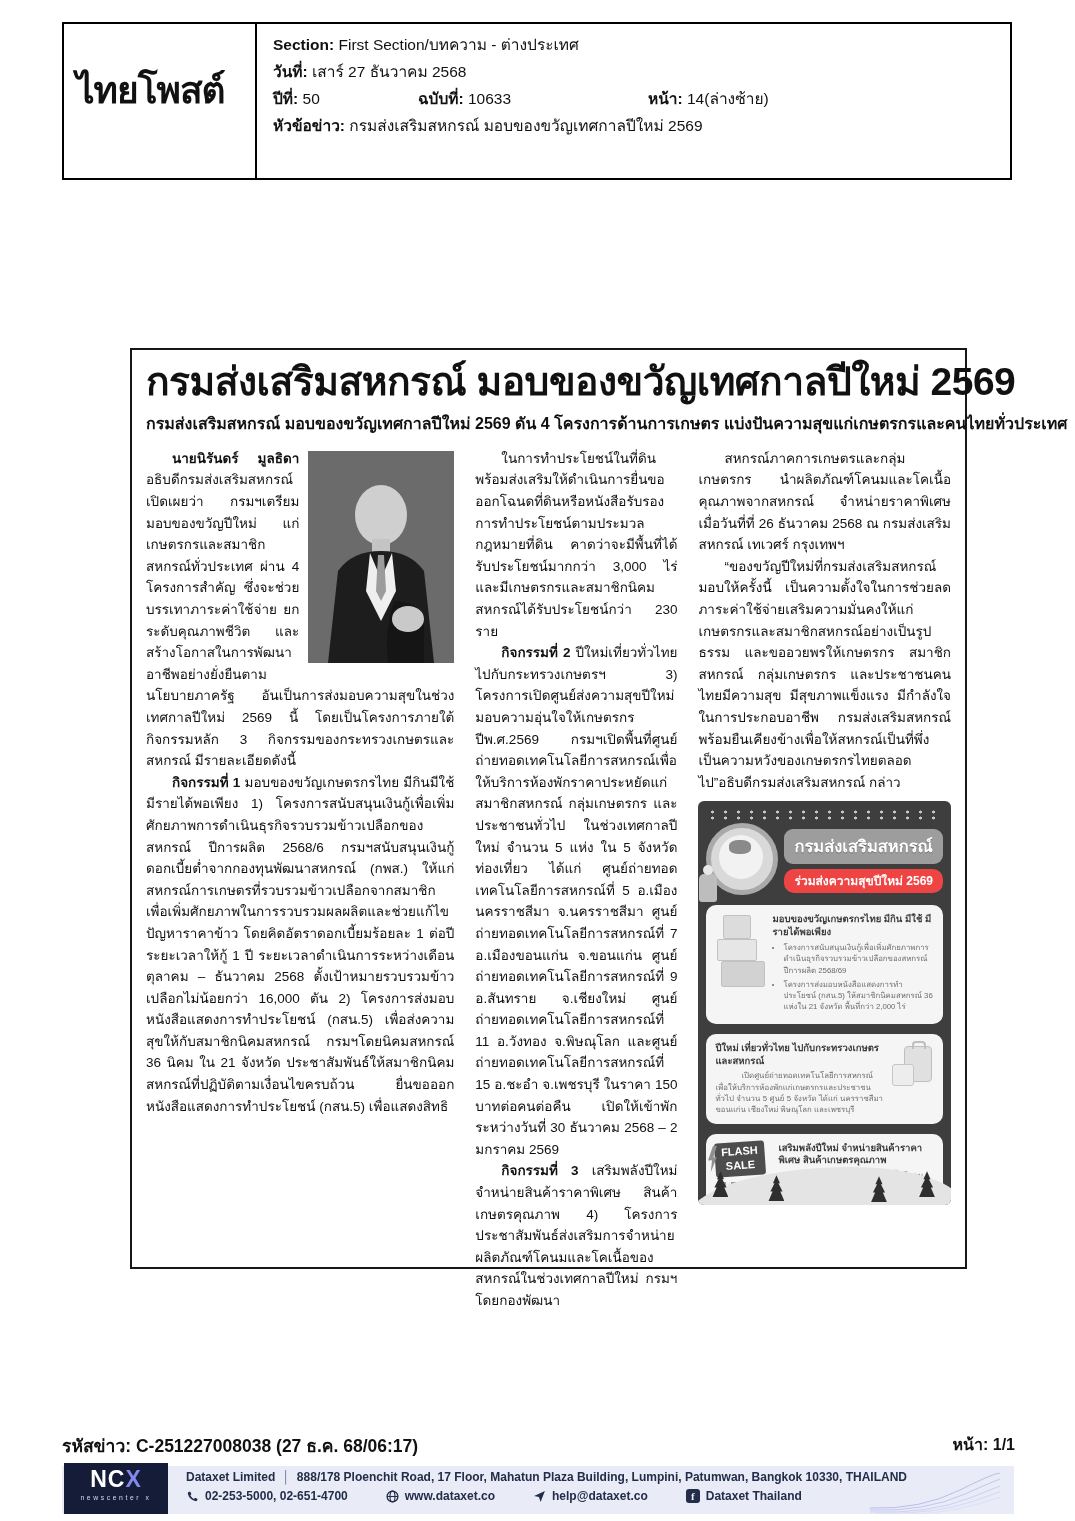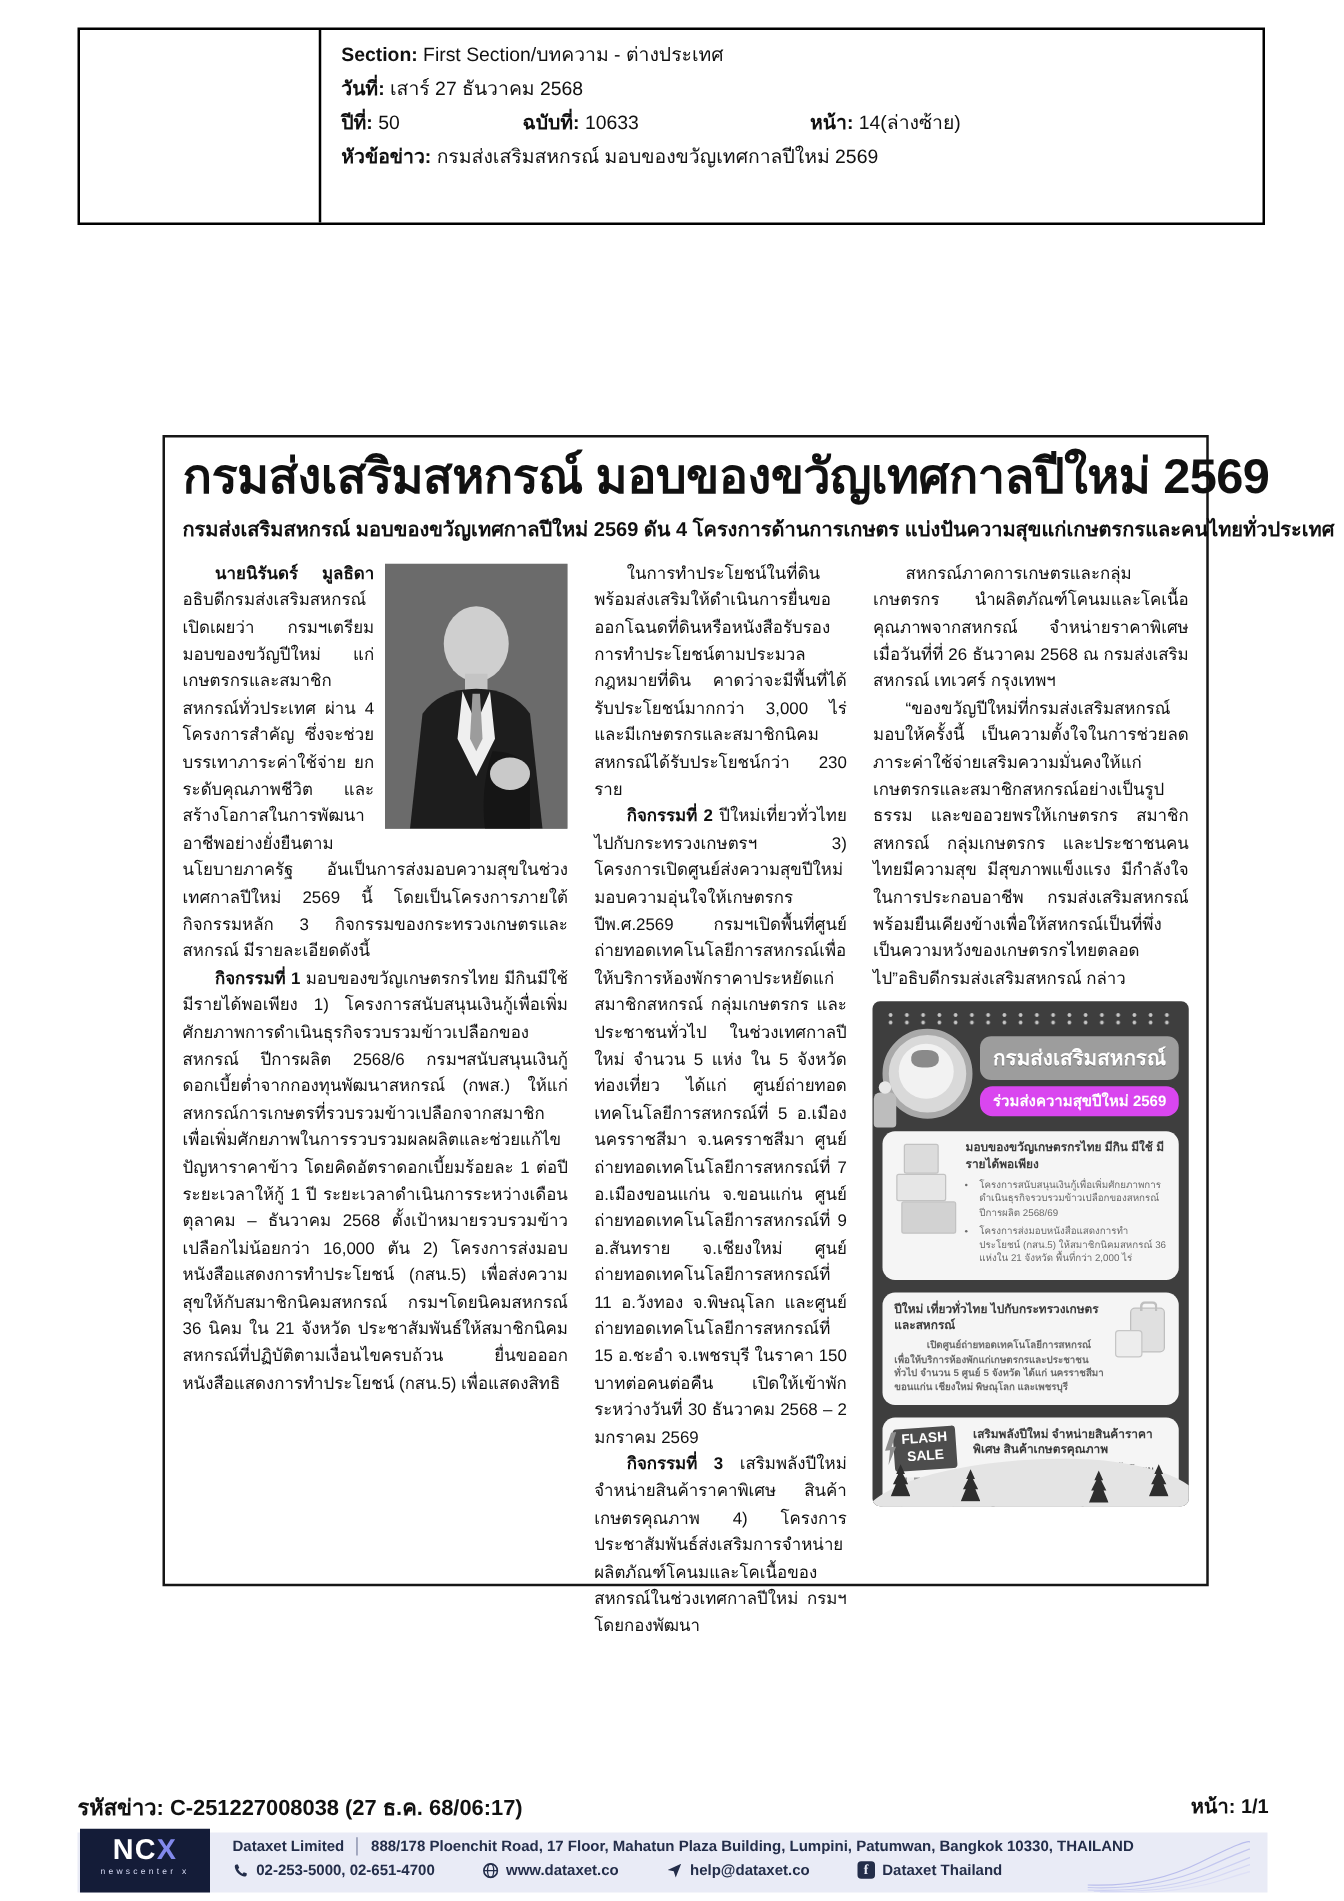"ไทยโพสต์" div.logo-thai { html: none -> <div>ไทยโพสต์</div> }
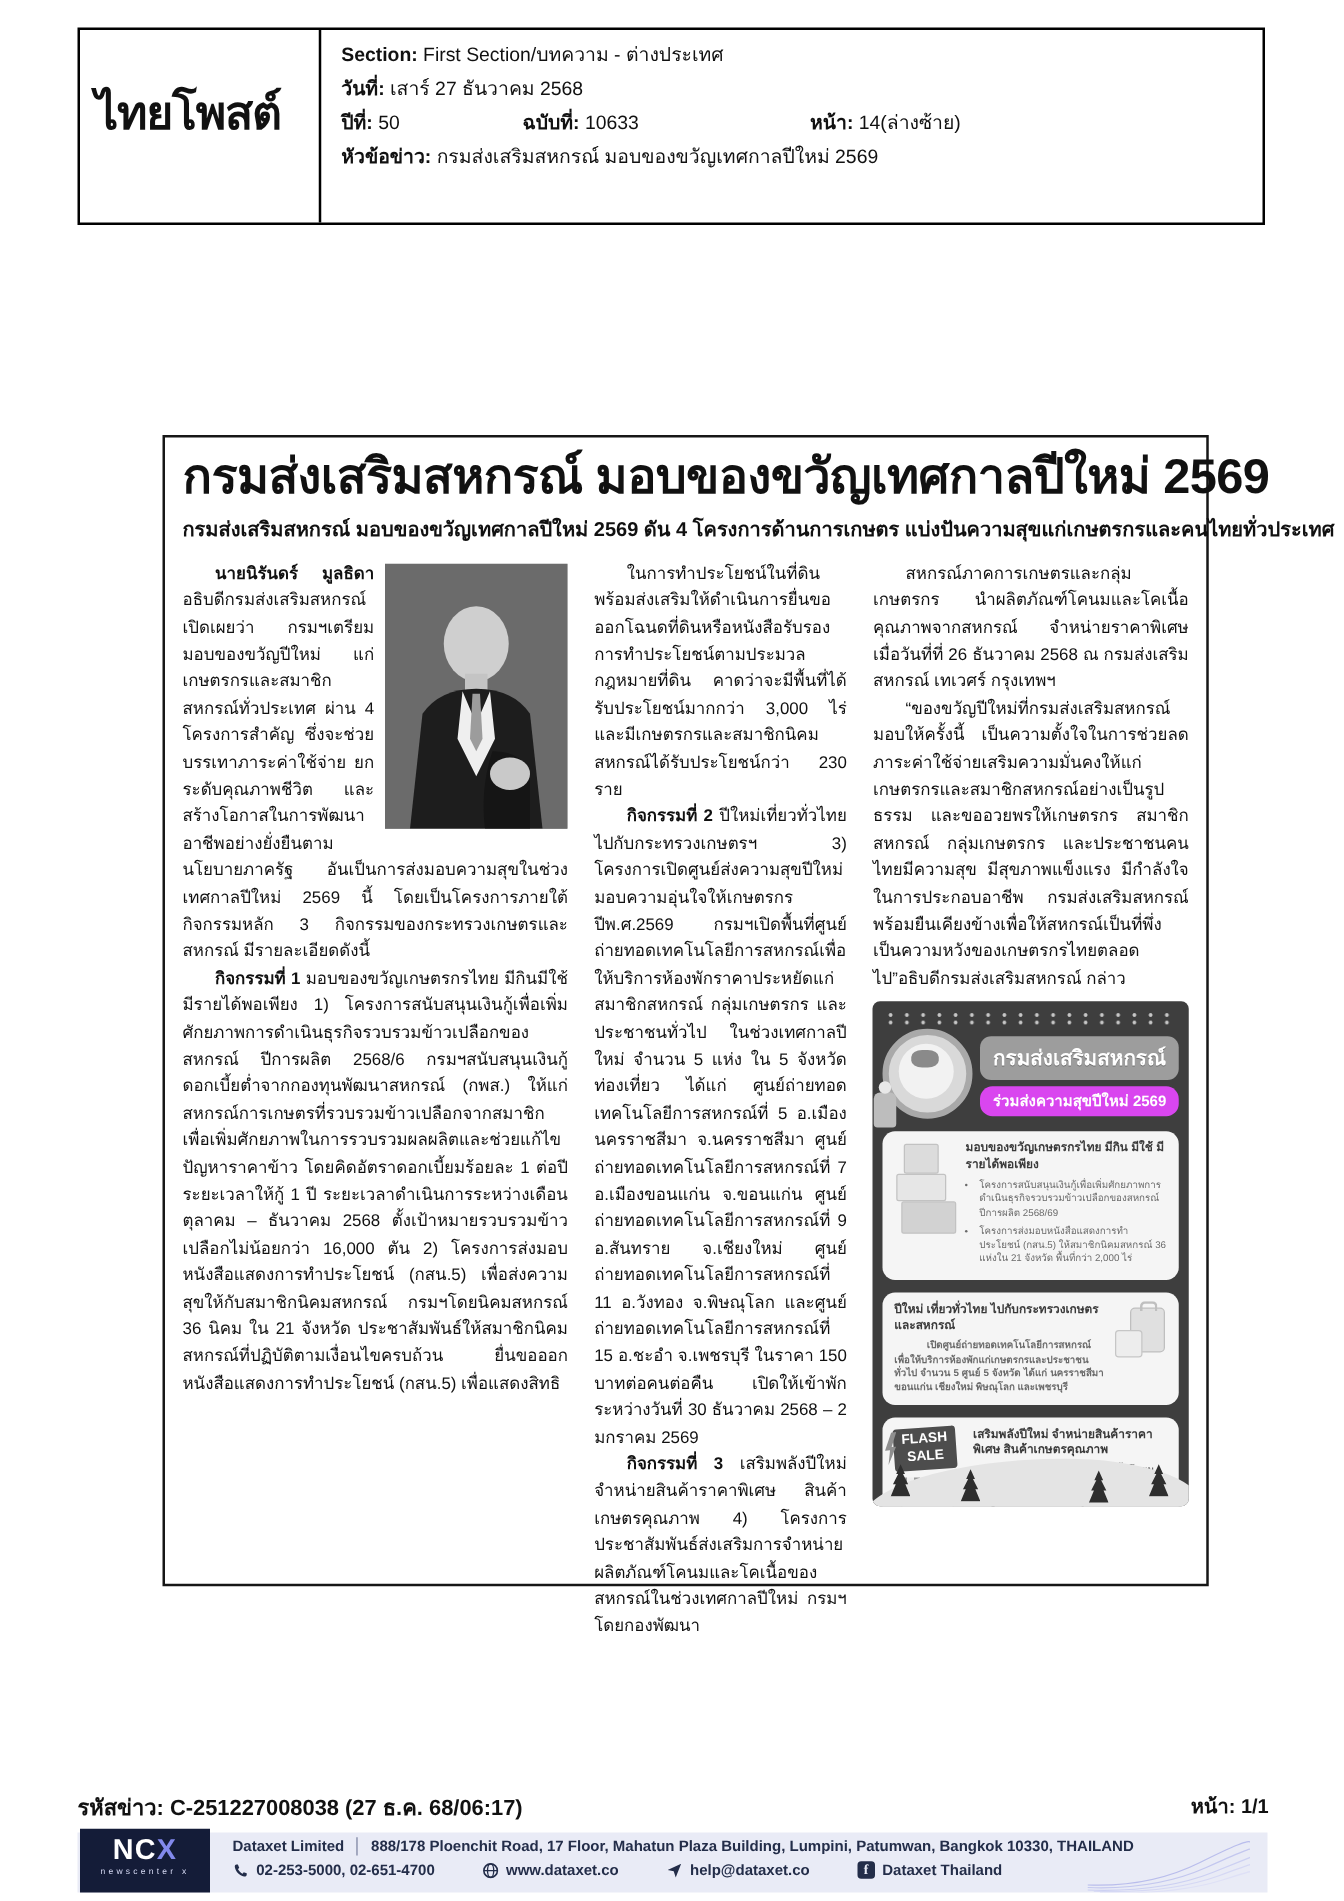"ร่วมส่งความสุขปีใหม่ 2569" .p-sub { background: #d946ef -> #ef4444 }
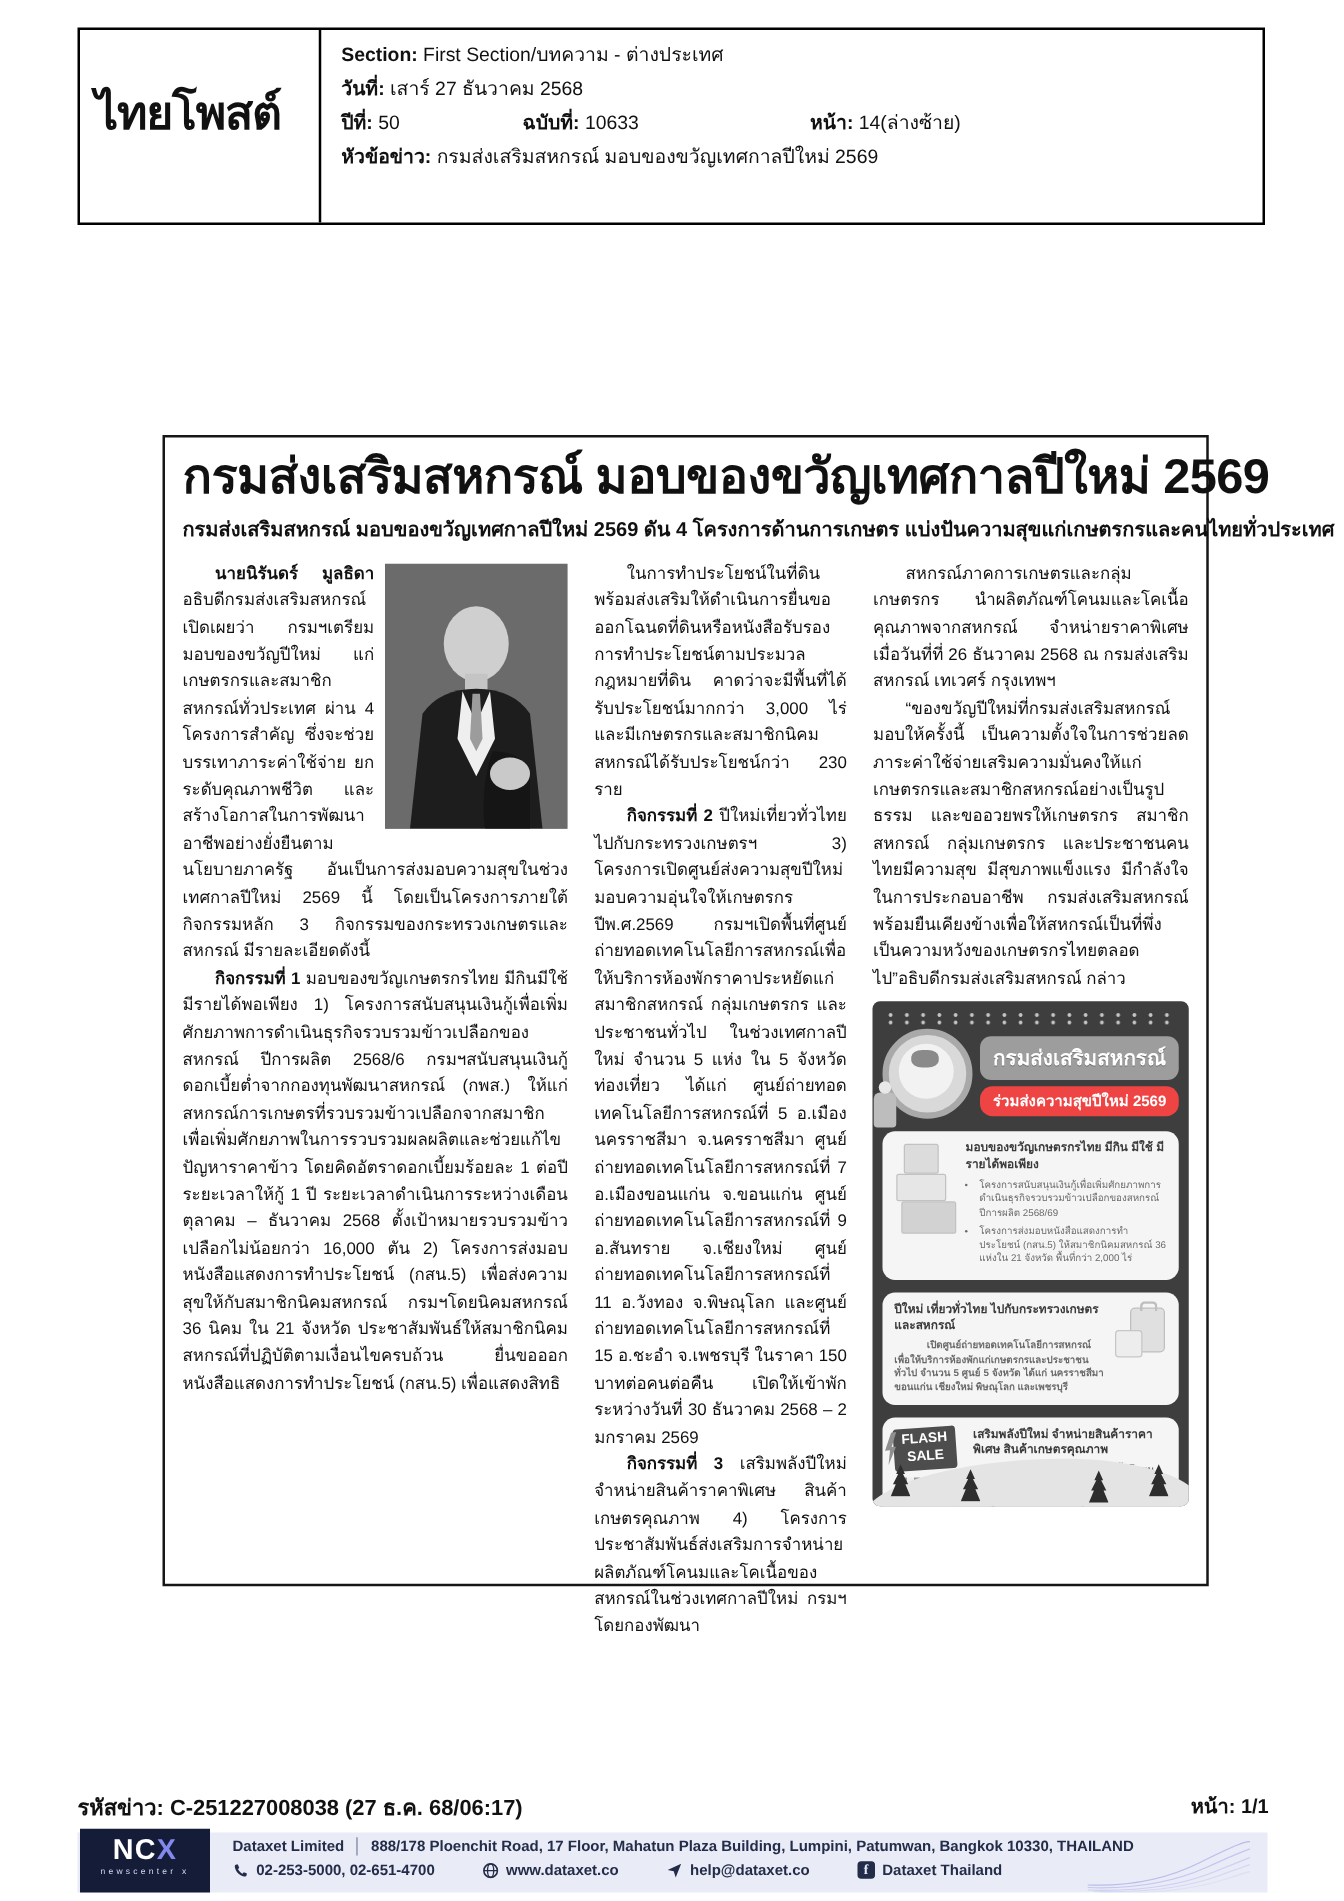"เปิดศูนย์ถ่ายทอดเทคโนโลยีการสหกรณ์" .p-card .small { font-weight: bold -> none }
